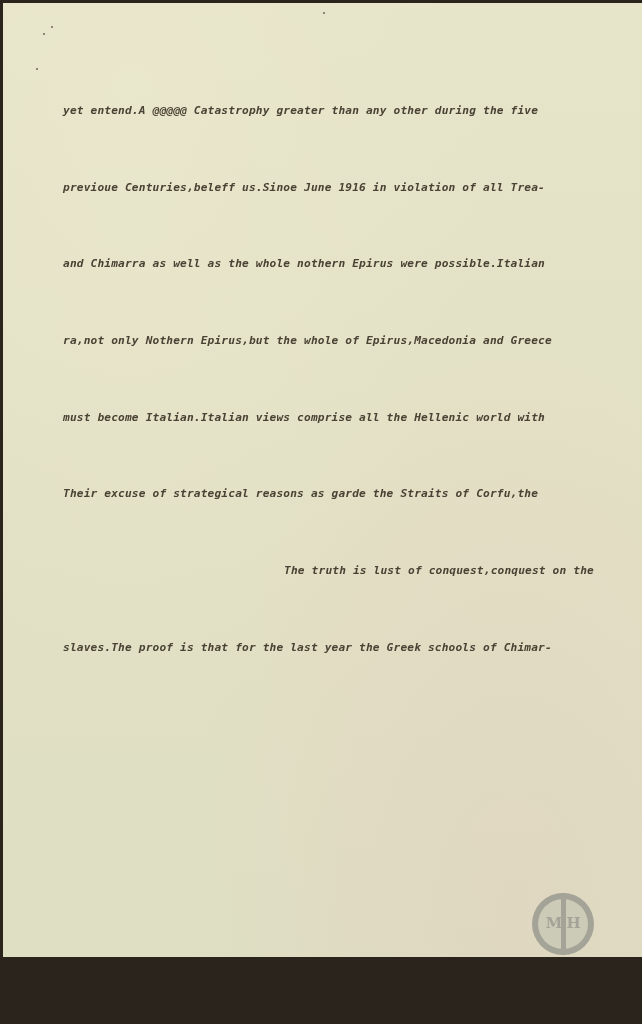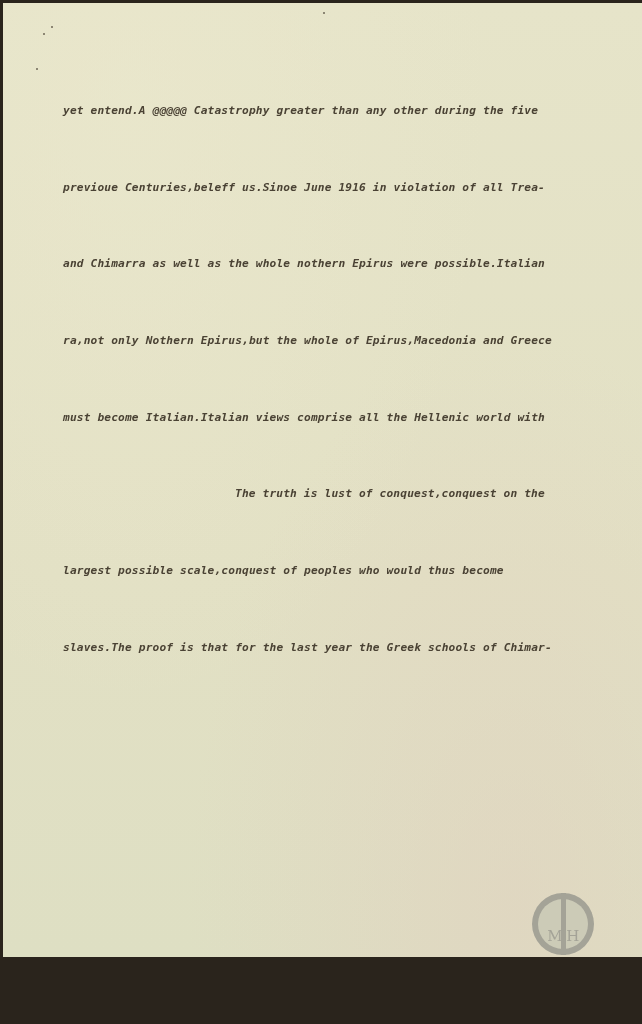"Their excuse of strategical reasons" span.line { html: none -> <span>Their excuse of strategical reasons as garde the Straits of Corfu,the</span> }
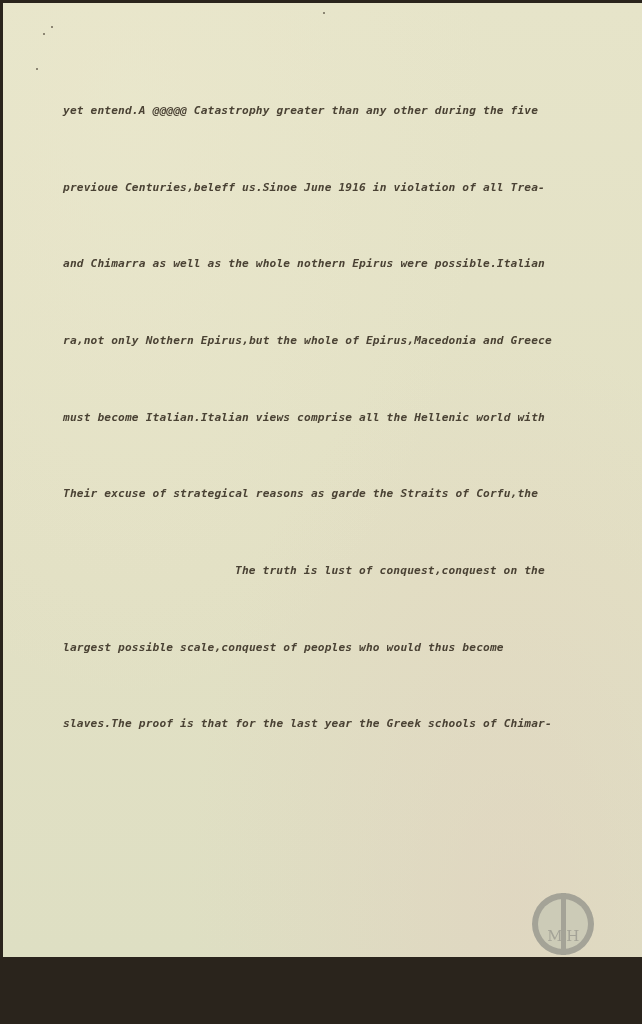"The truth is lust of" .typed .line.indent { text-align: none -> center }
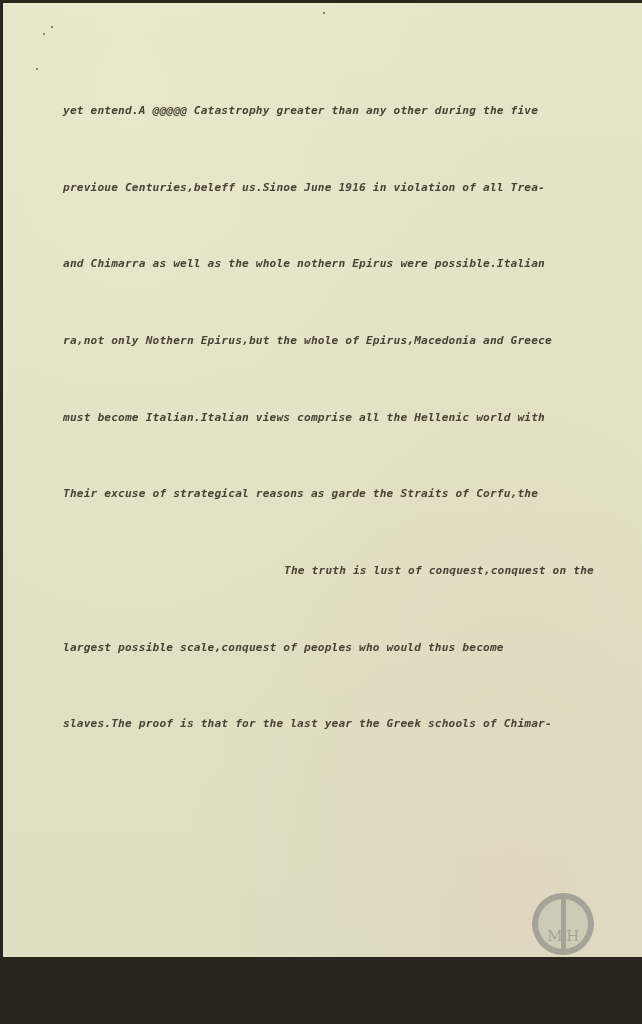"largest possible scale,conquest of" span.line { html: <span>largest possible scale,conquest of peoples who would thus become</span> -> none }
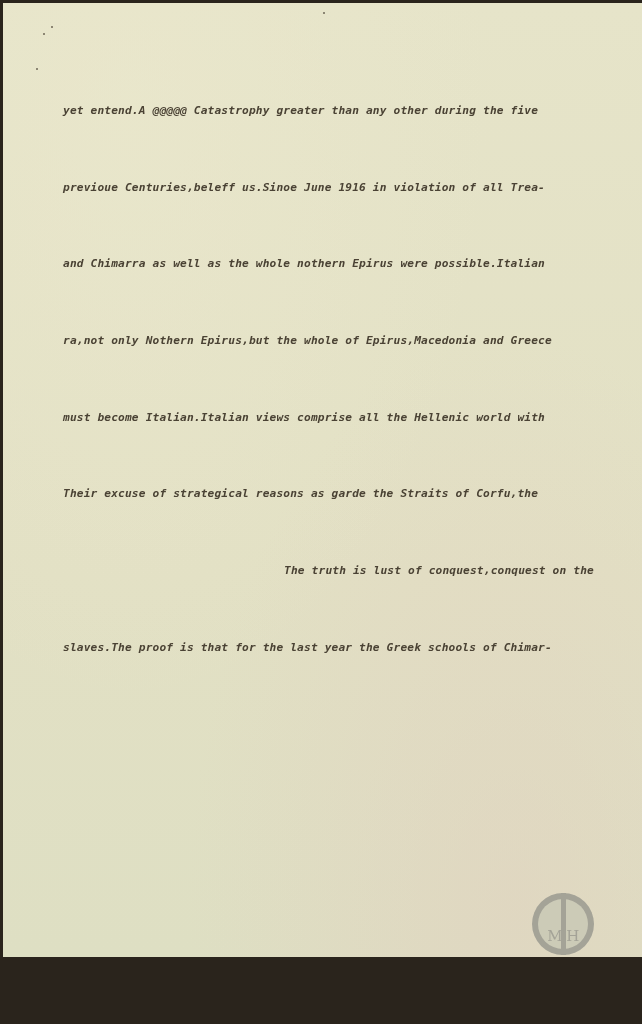"M H" .stamp .letters { font-weight: normal -> bold; top: 34px -> 21px }
